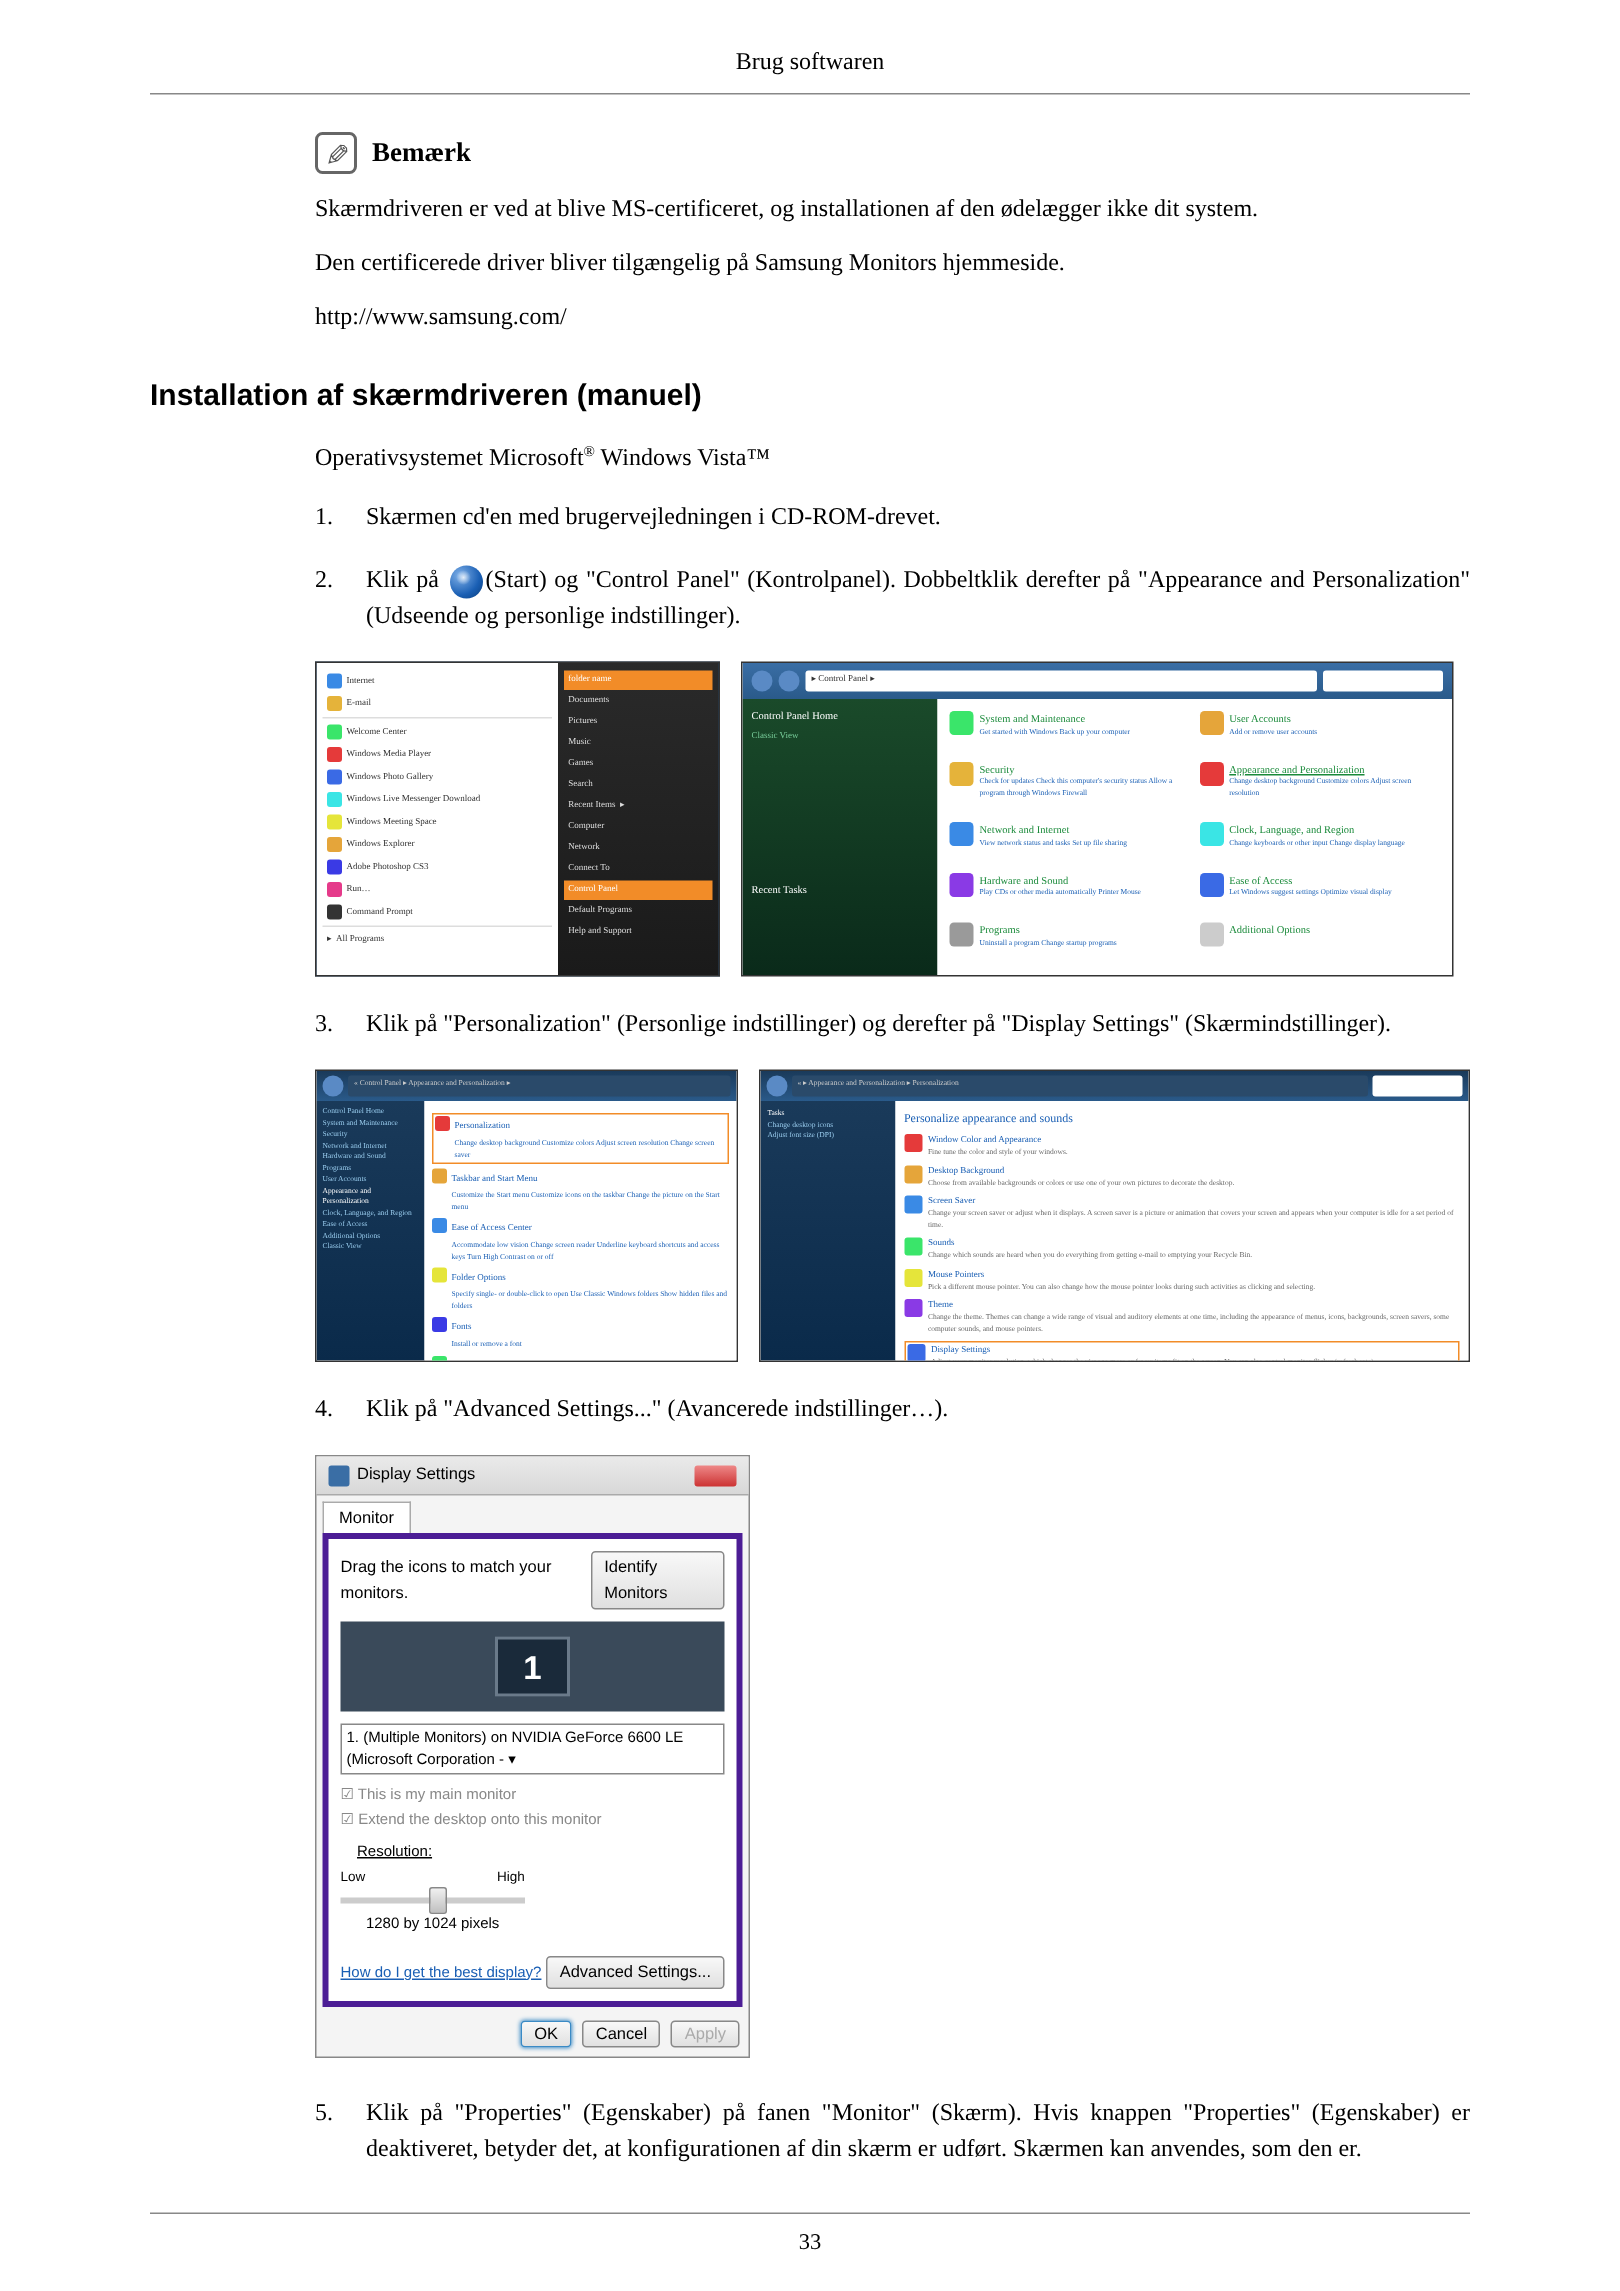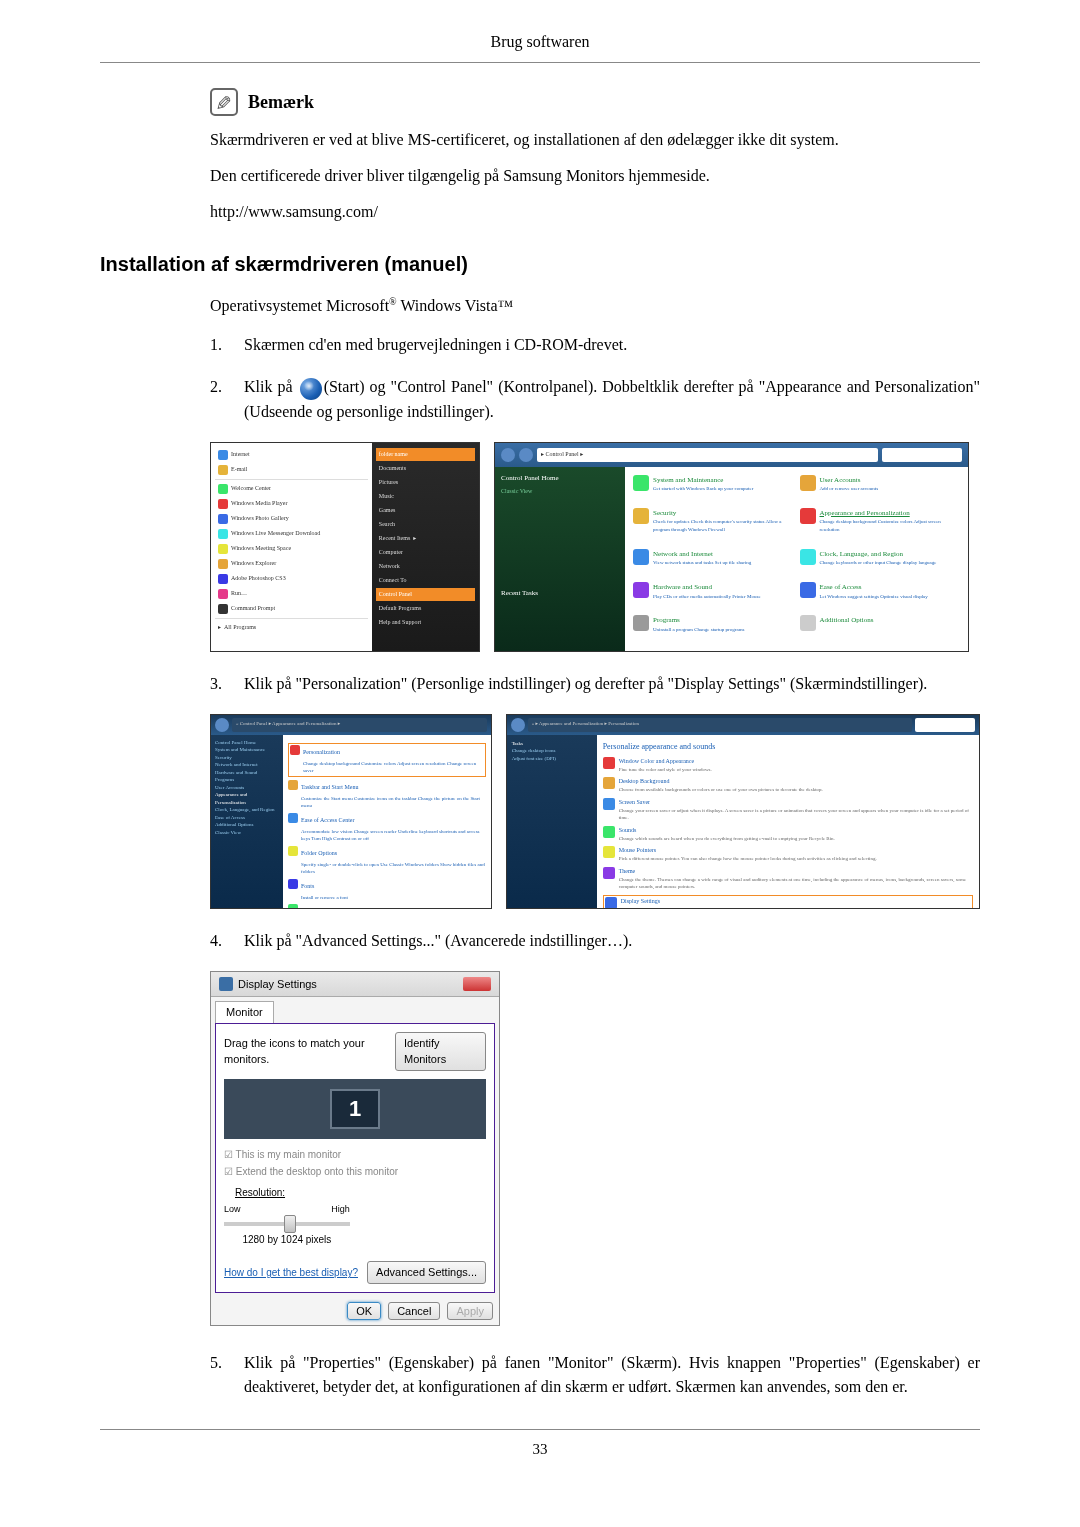"Drag the icons to match" .ds-body { border: 1px solid #4c1d95 -> 4px solid #4c1d95 }
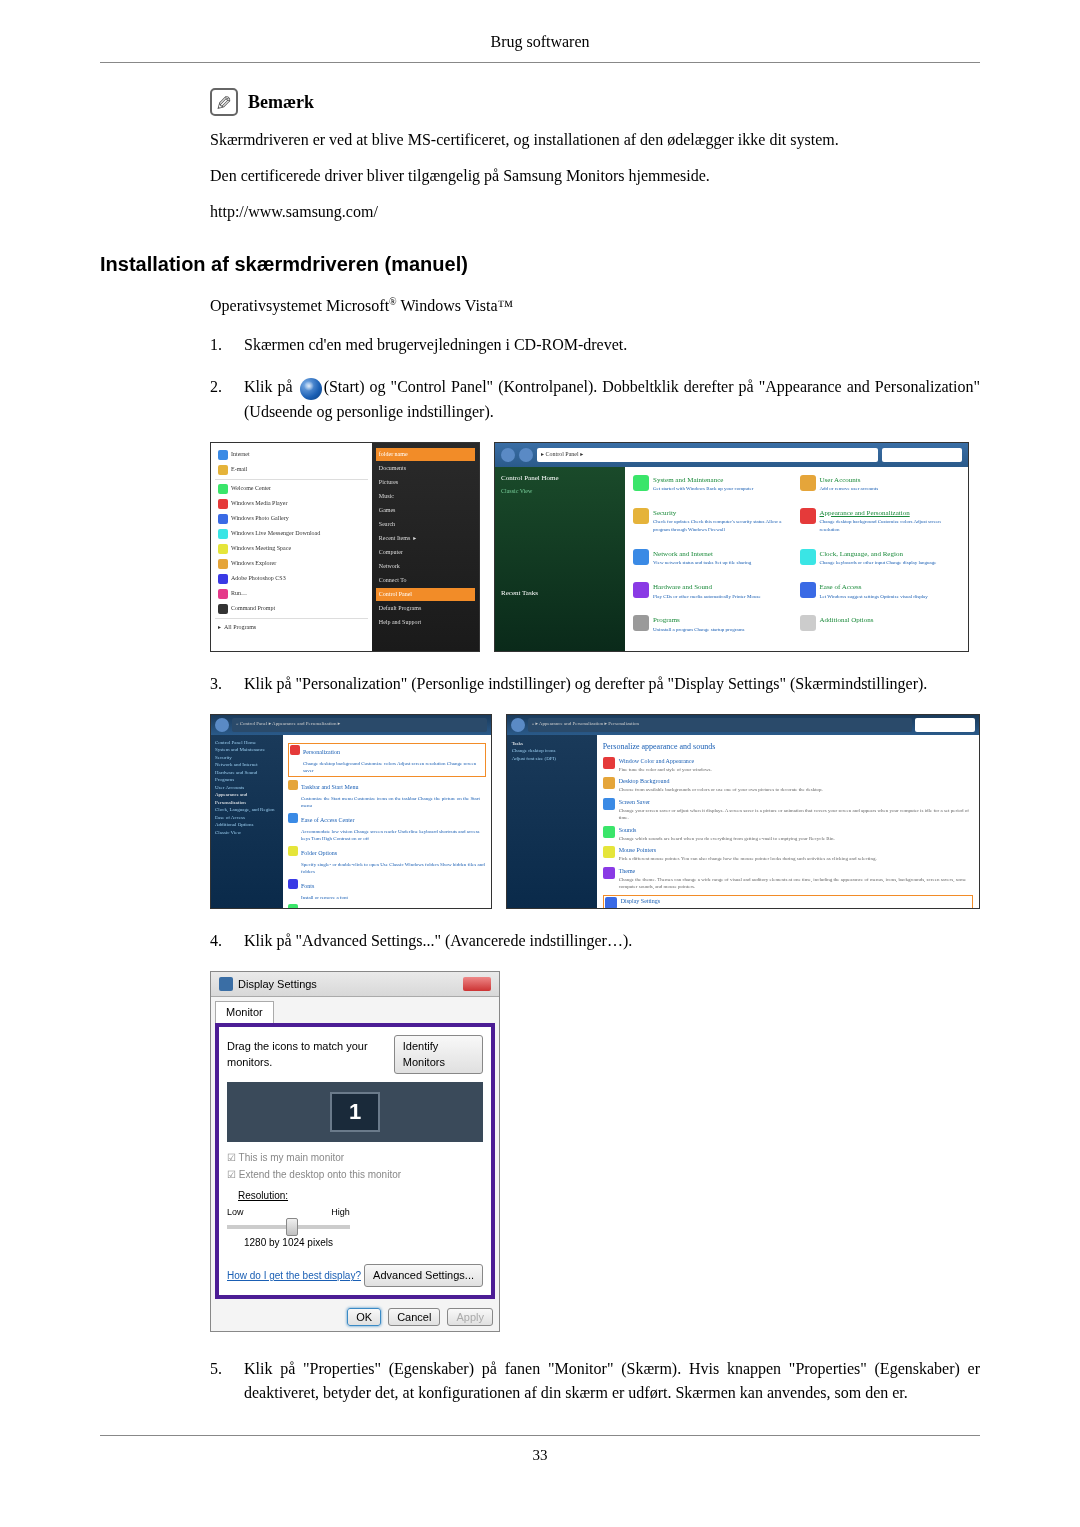"1. (Multiple Monitors) on NVIDIA" div.ds-select { html: none -> <div>1. (Multiple Monitors) on NVIDIA GeForce 6600 LE (Microsoft Corporation - ▾</div> }
